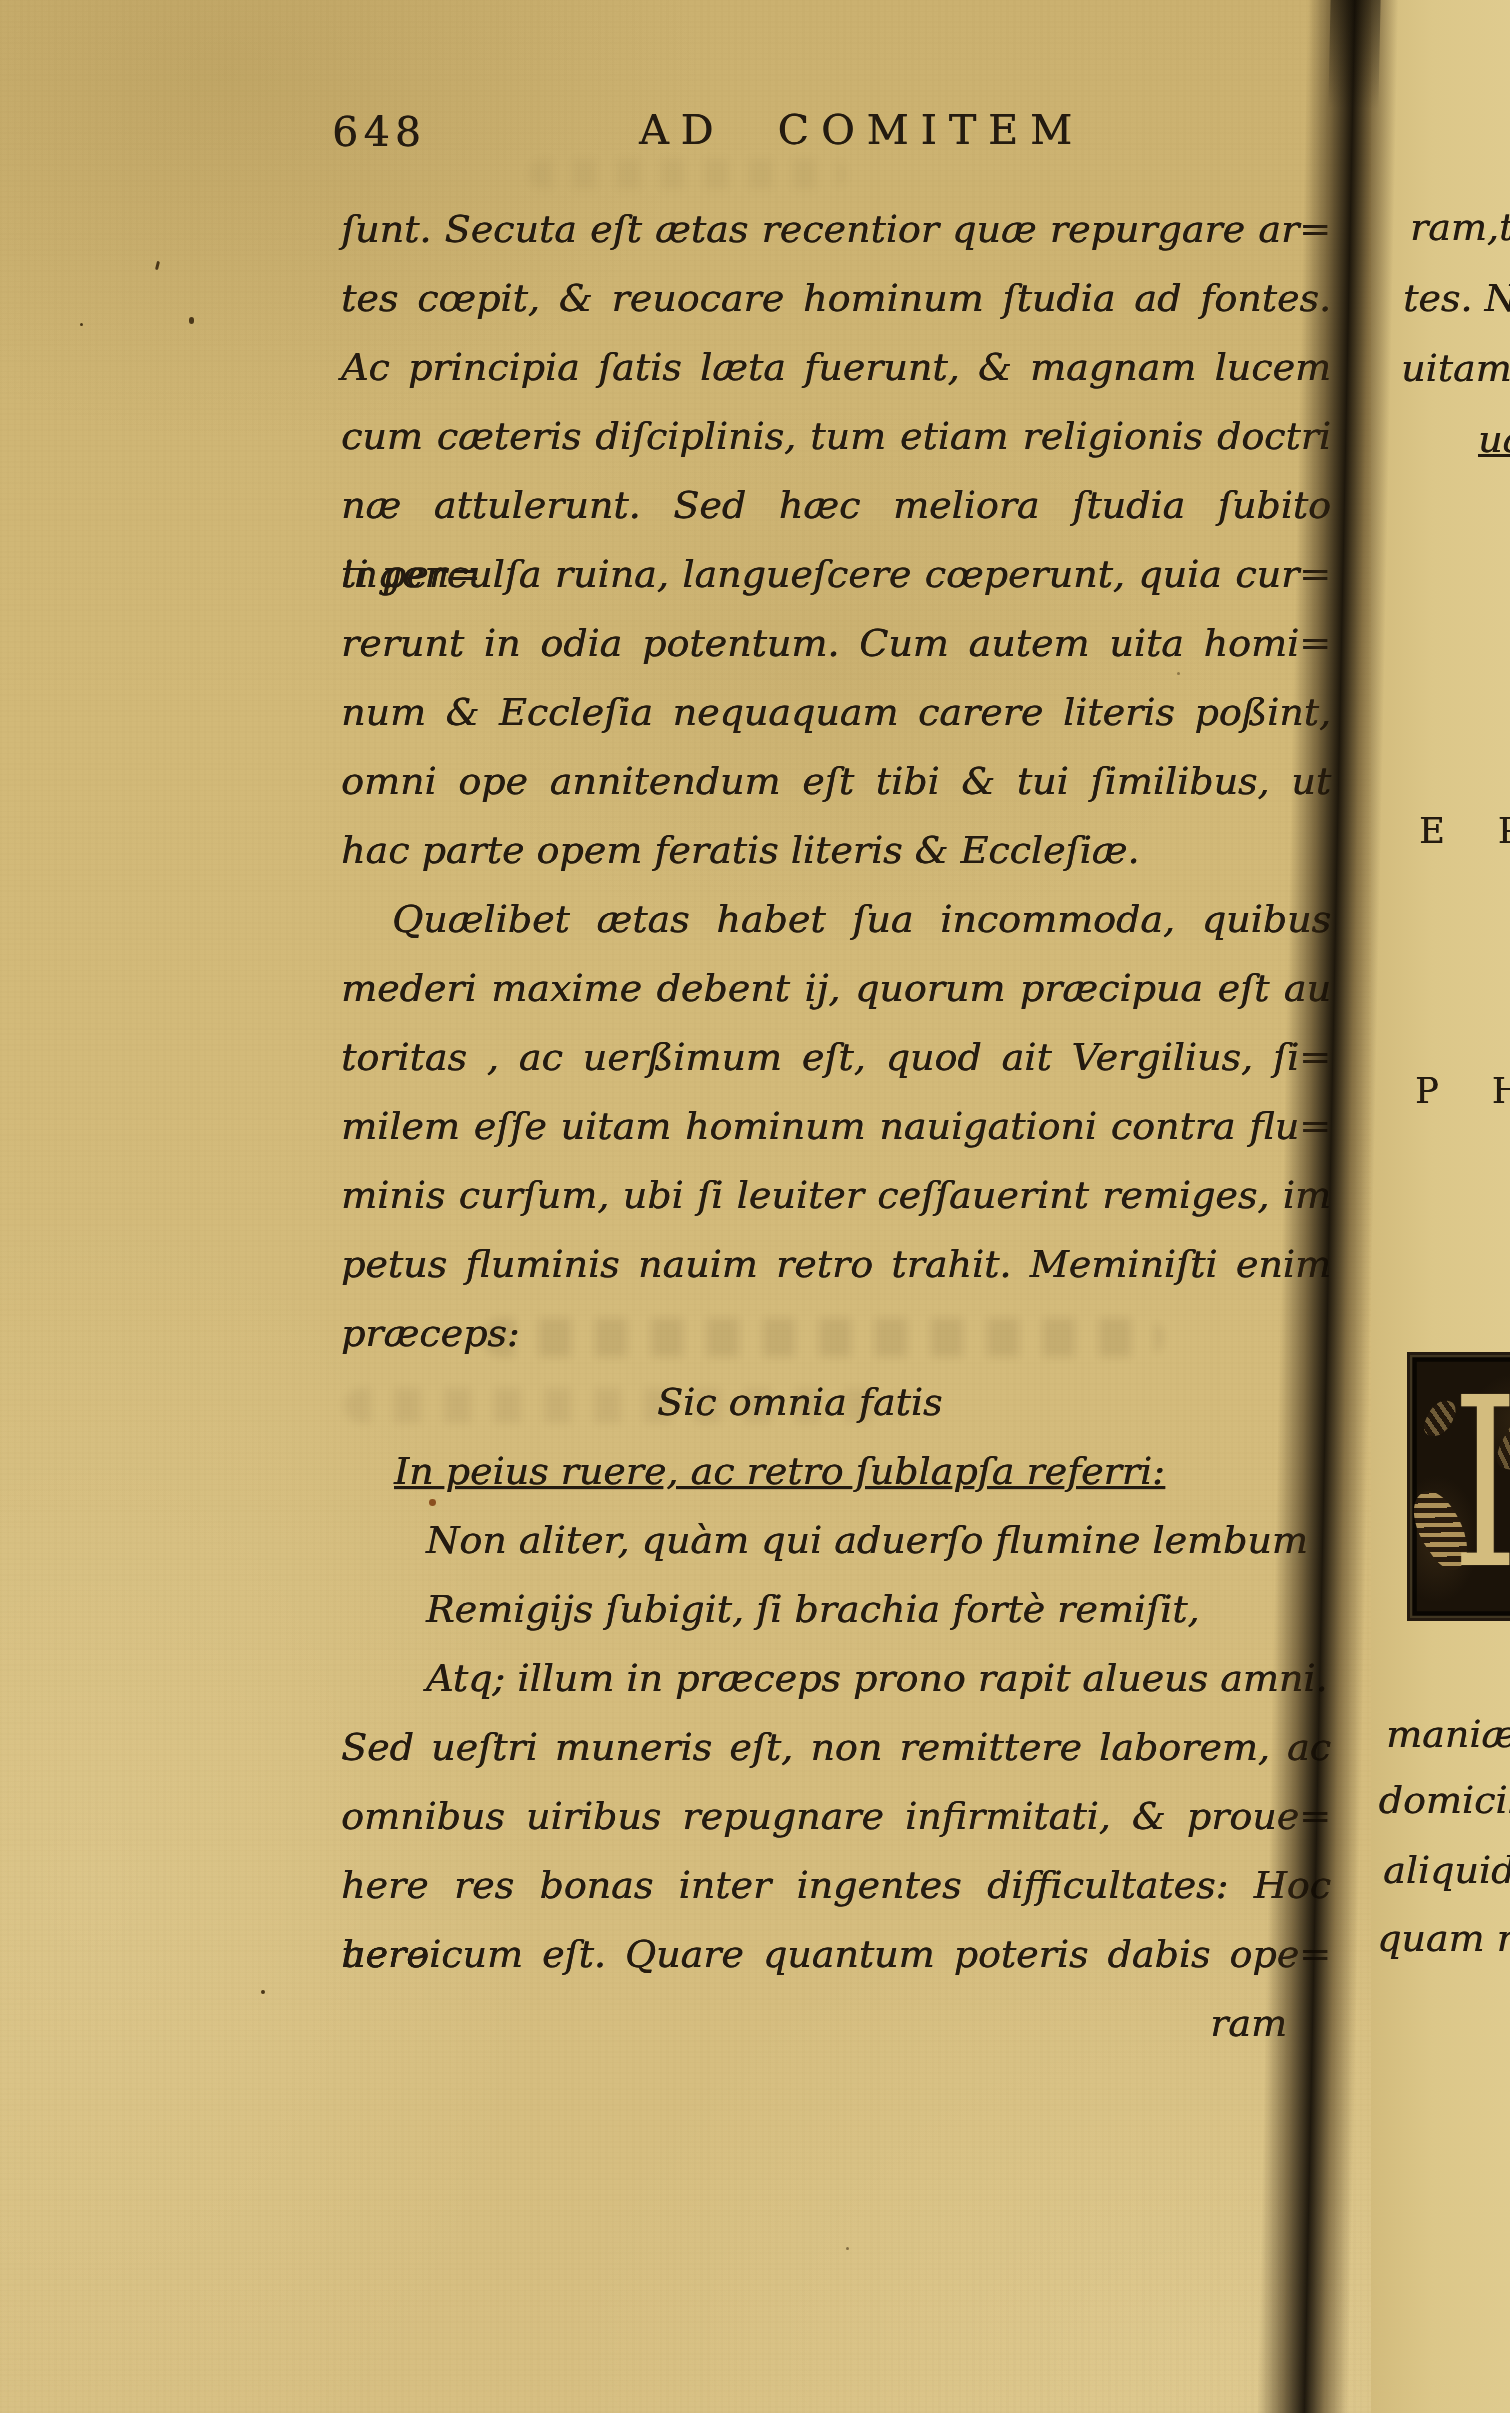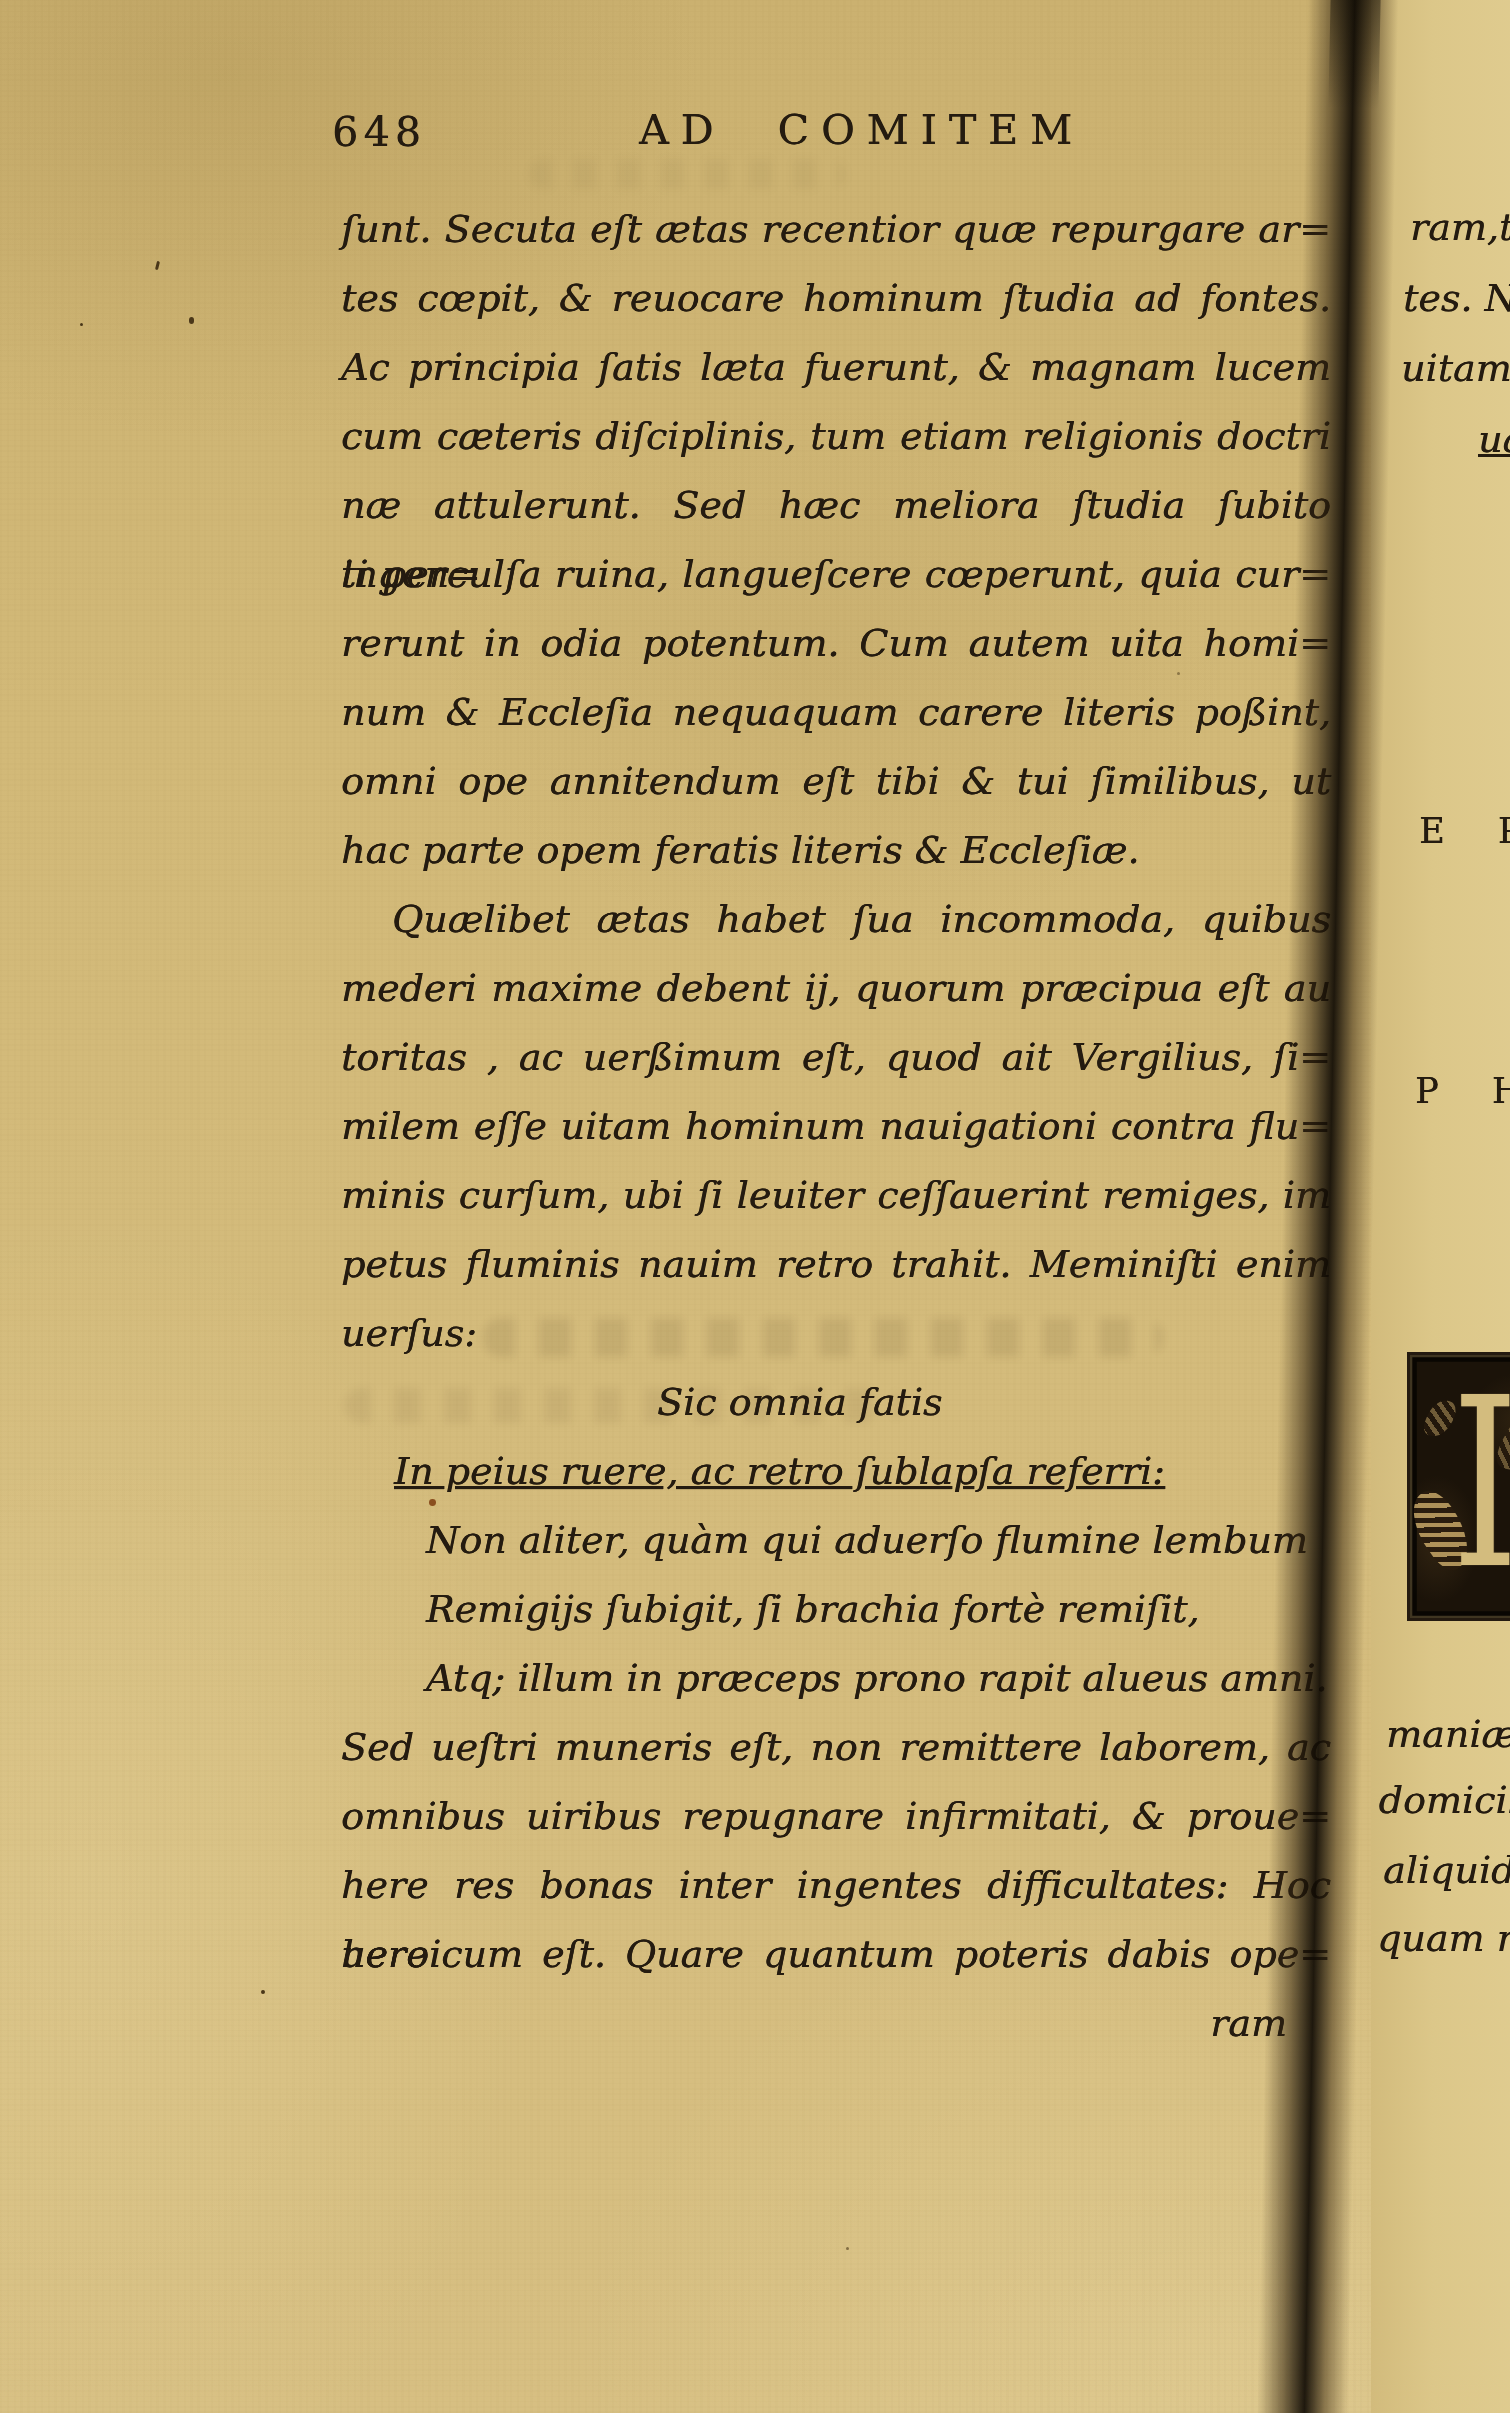"uerſus:" div.line { text: uerſus -> præceps }
